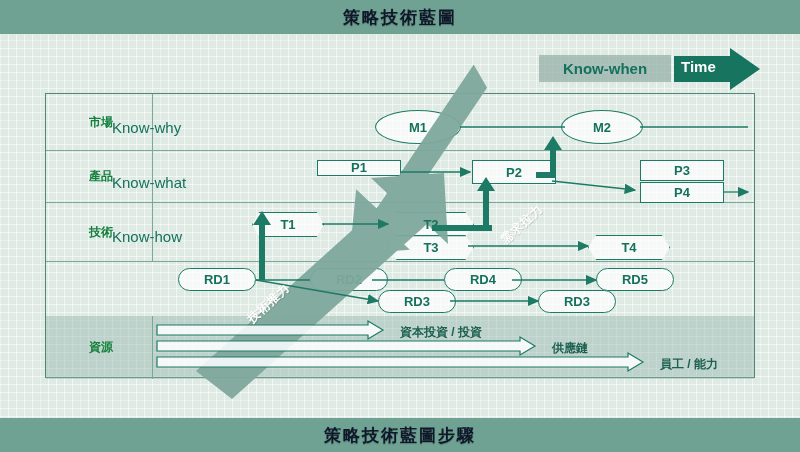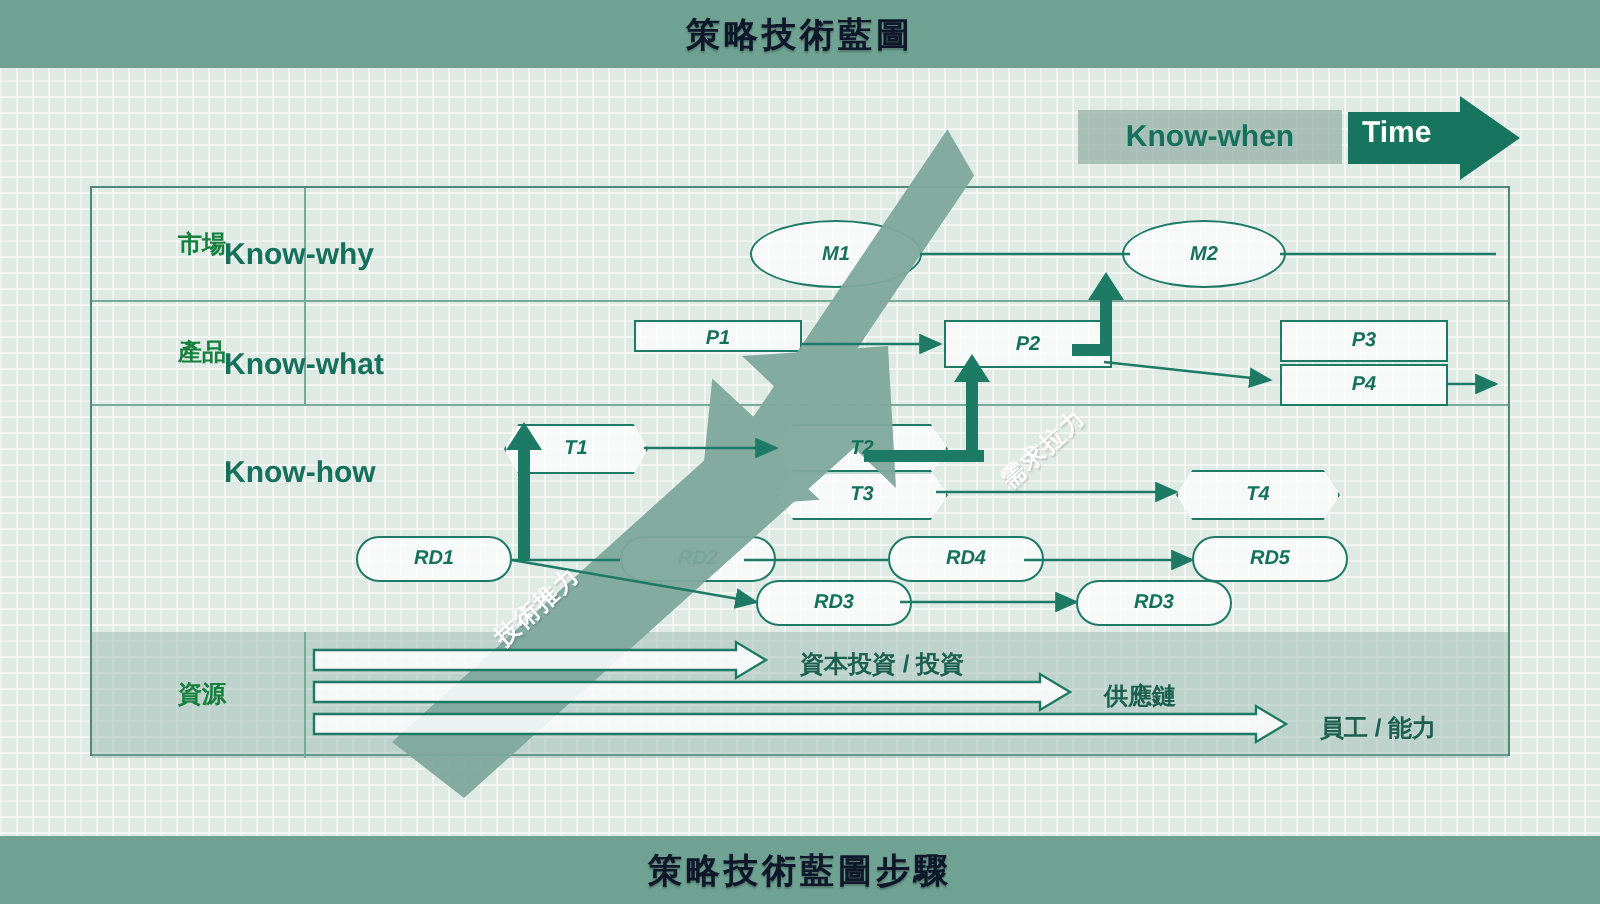"Know-why" .rowkey { font-weight: bold -> normal }
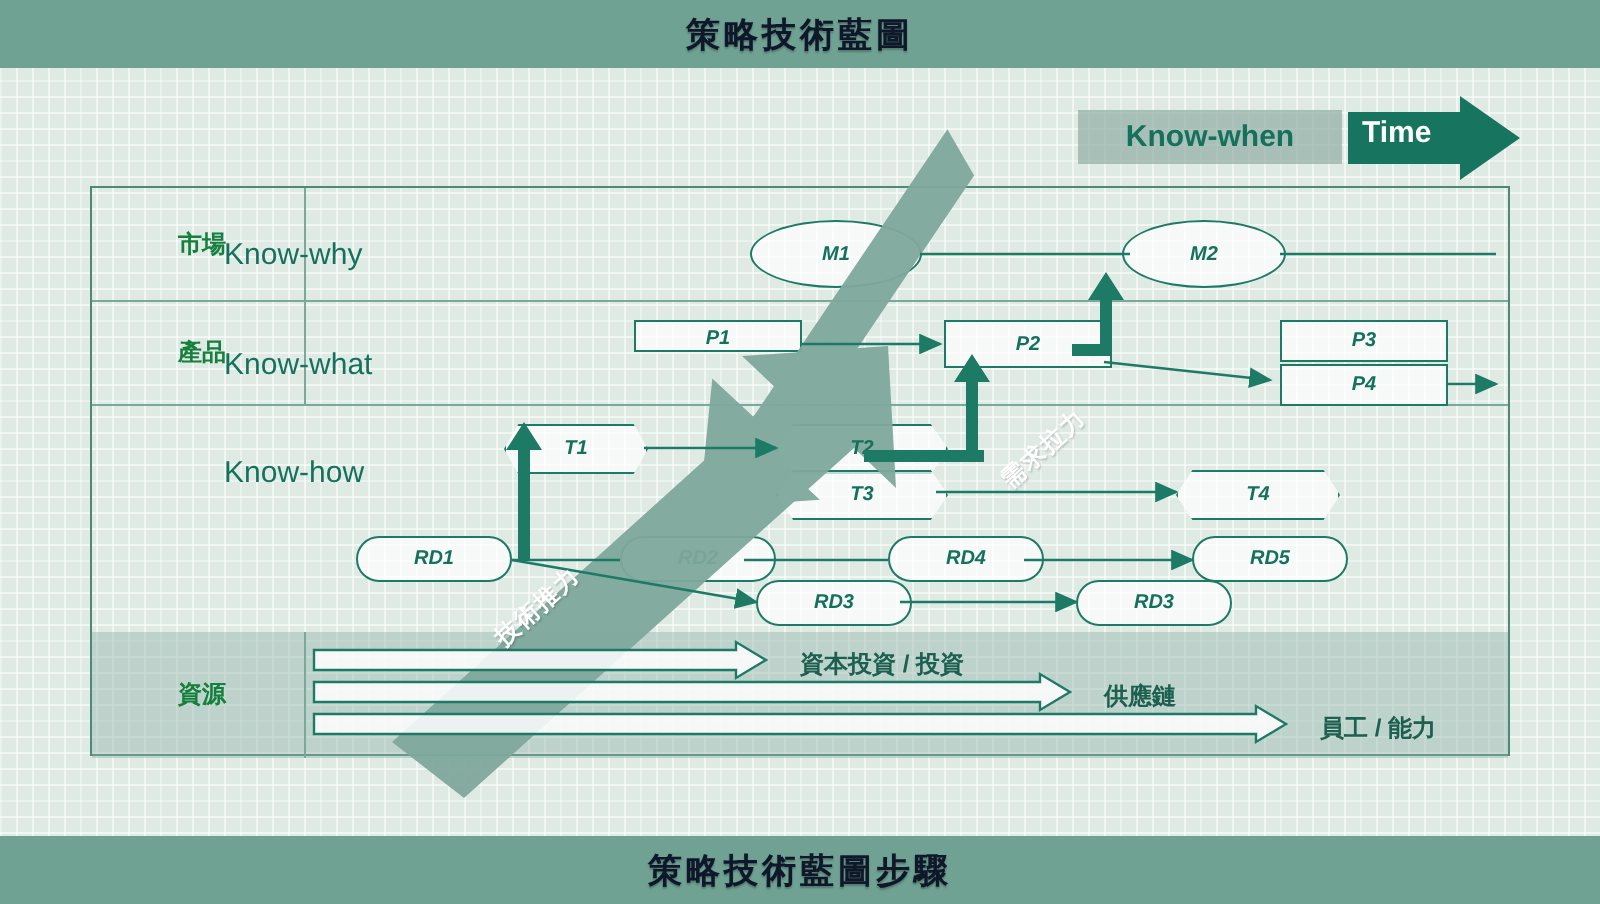"M1" .node { font-size: 10px -> 13px; font-style: italic -> none }
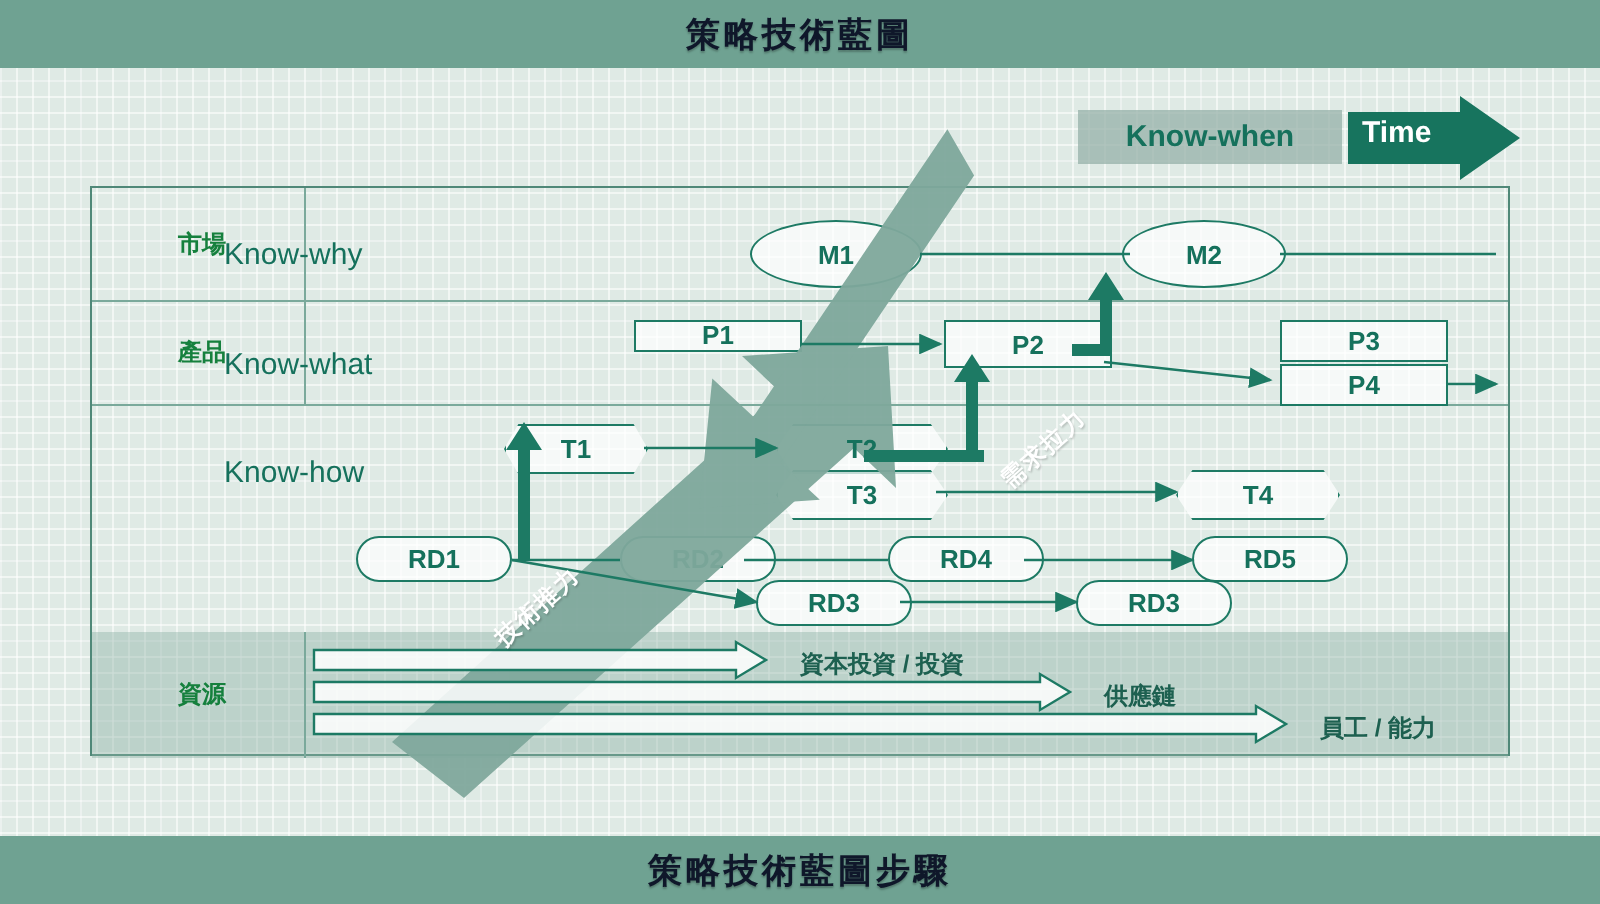"技術" div.rowband { html: none -> <div> <div>技術</div> </div> }
